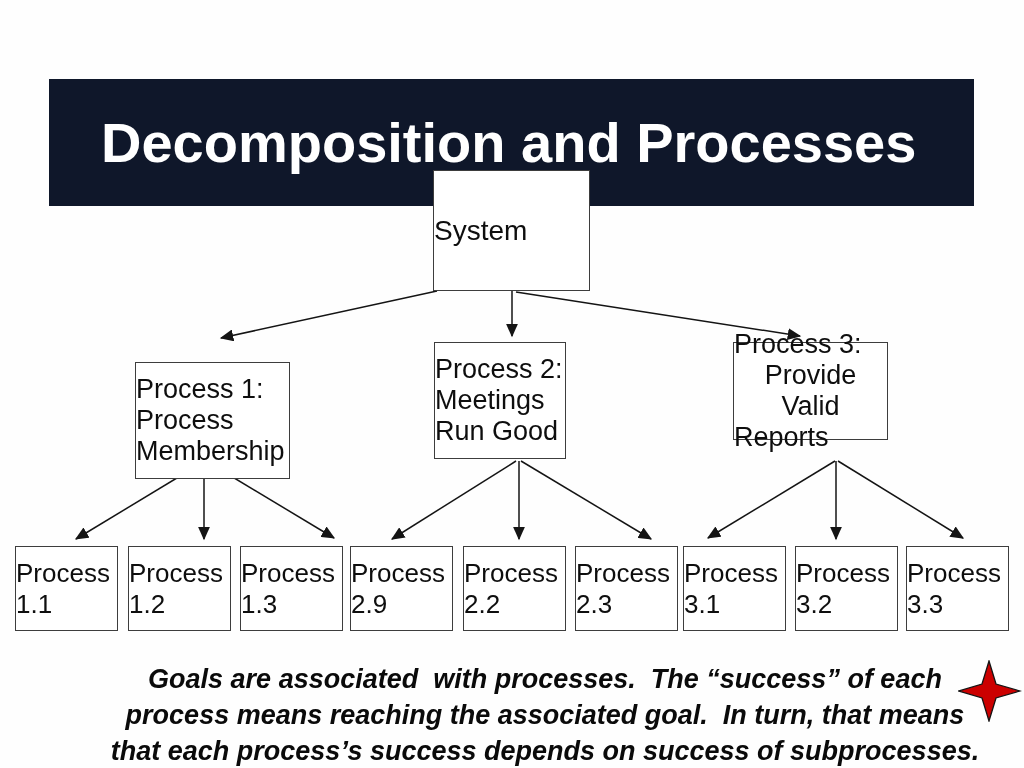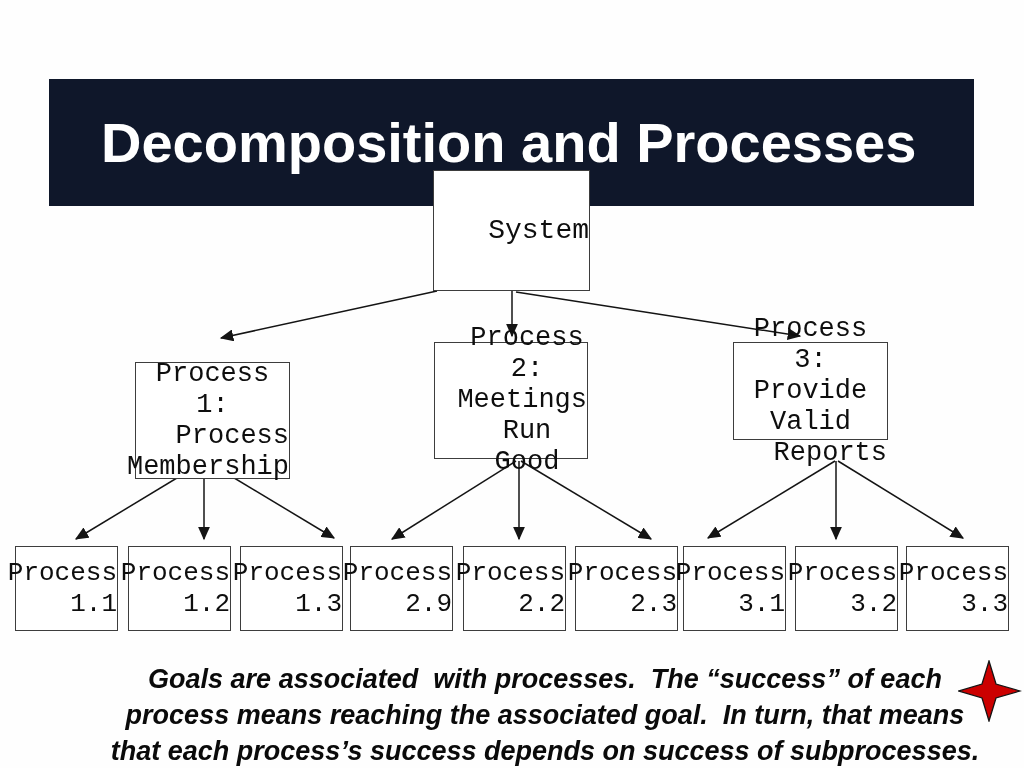"System" .node { align-items: flex-end -> flex-start; font-family: Liberation Mono, monospace -> none }
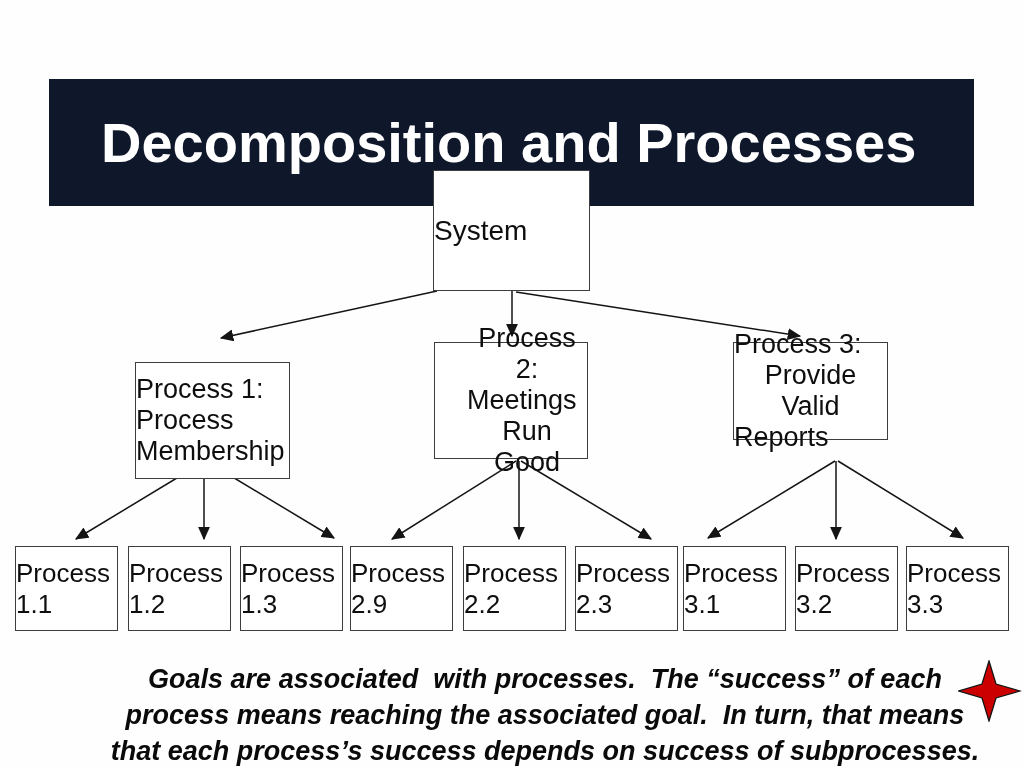"Process 2:" div.node { padding-left: 32px -> none; width: 154px -> 132px }
